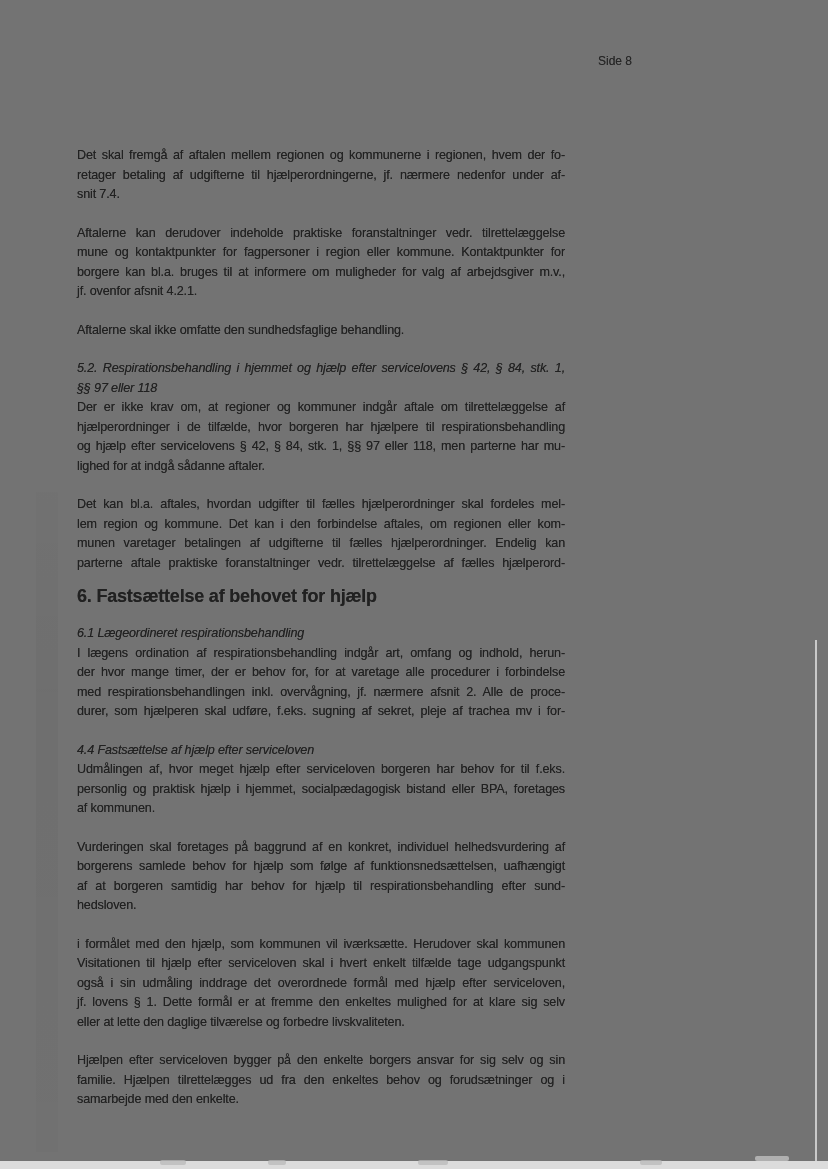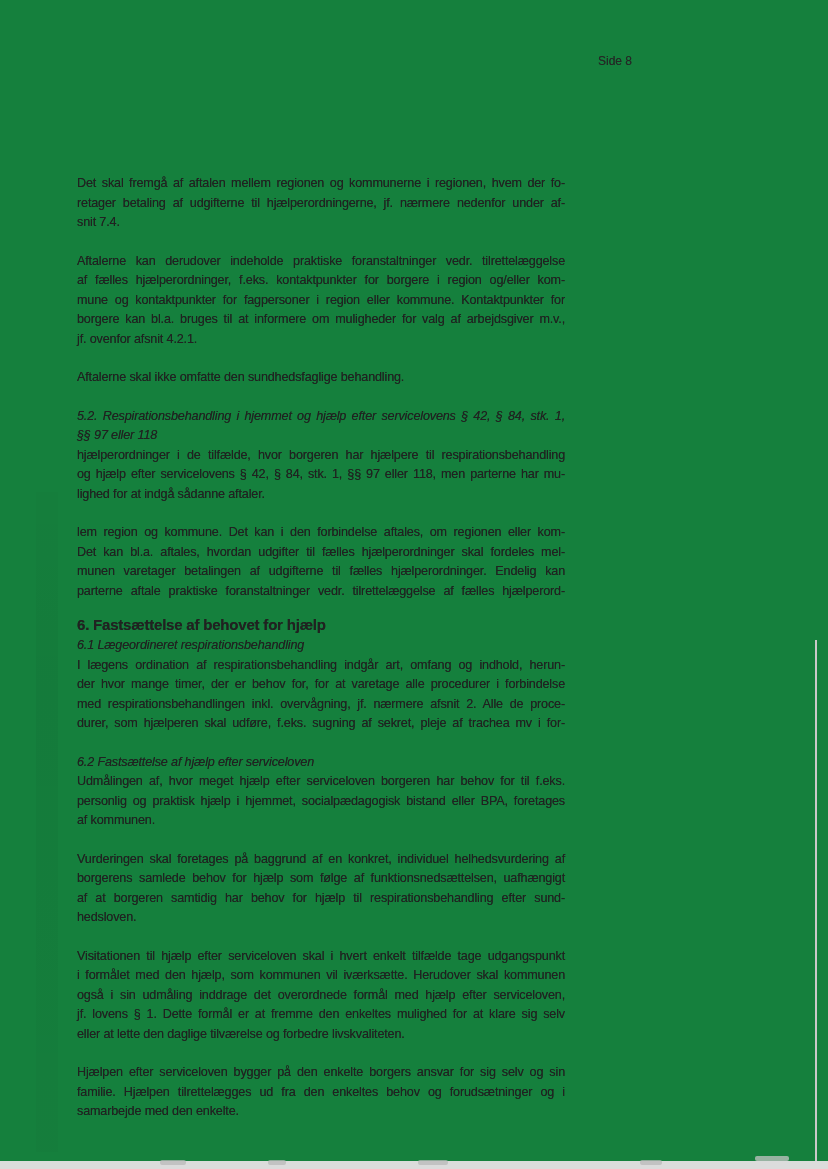"Side 8" .page { background: #15803d -> #737373 }
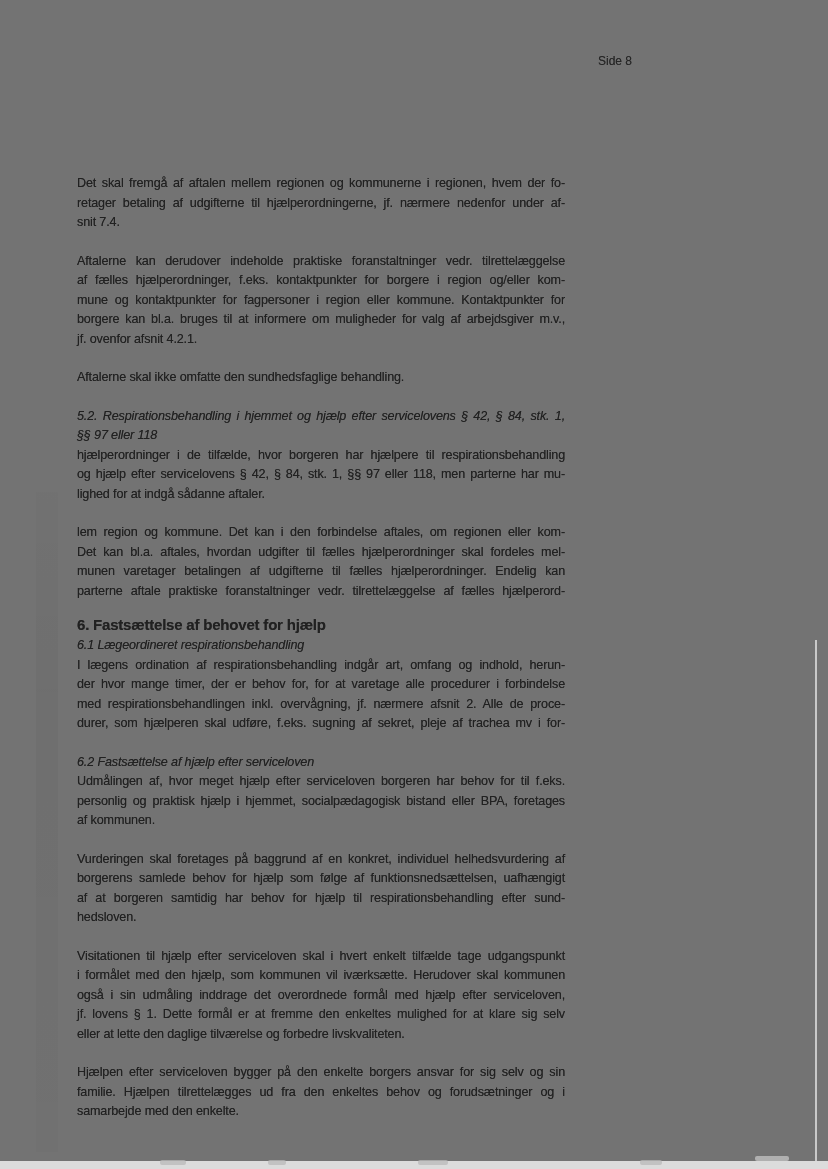"Det skal fremgå af aftalen" .text-body { top: 174px -> 146px }
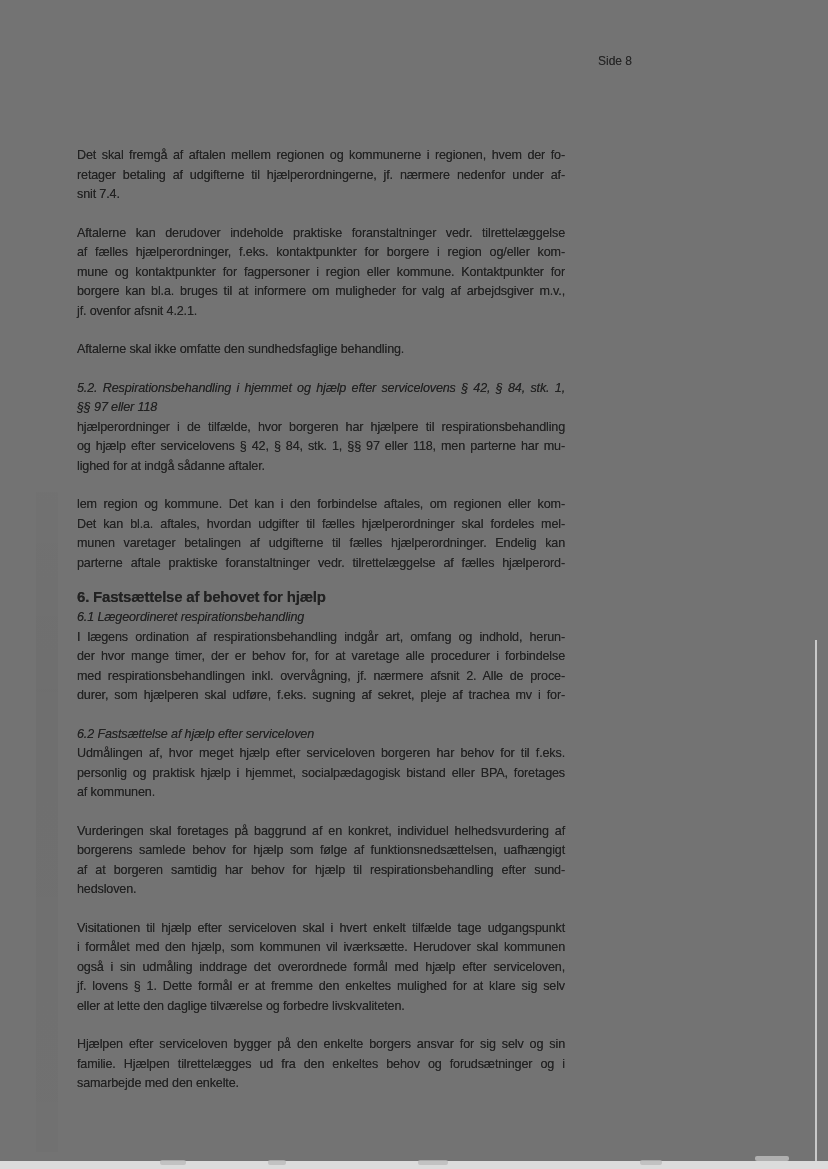"af fælles hjælperordninger, f.eks." div.line { html: <div>af fælles hjælperordninger, f.eks. kontaktpunkter for borgere i region og/eller kom-</div> -> none }
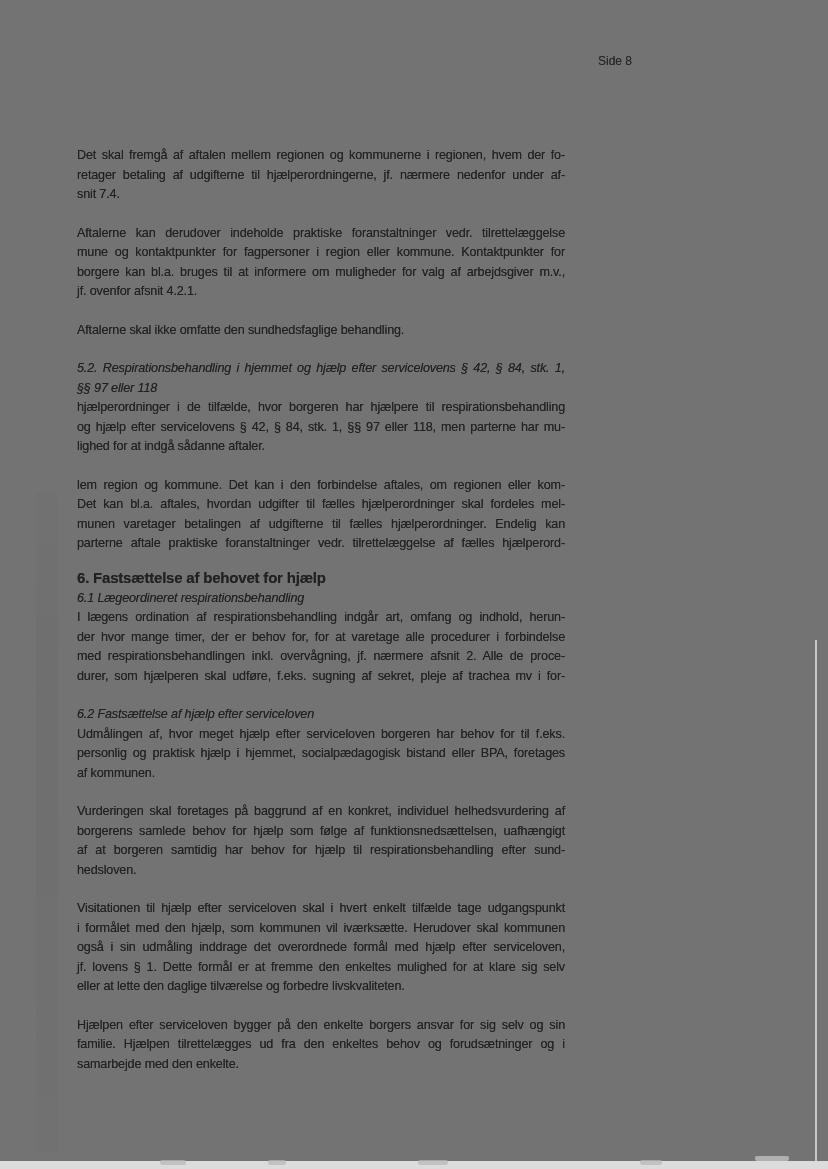"Der er ikke krav om," div.line { html: none -> <div>Der er ikke krav om, at regioner og kommuner indgår aftale om tilrettelæggelse af</div> }
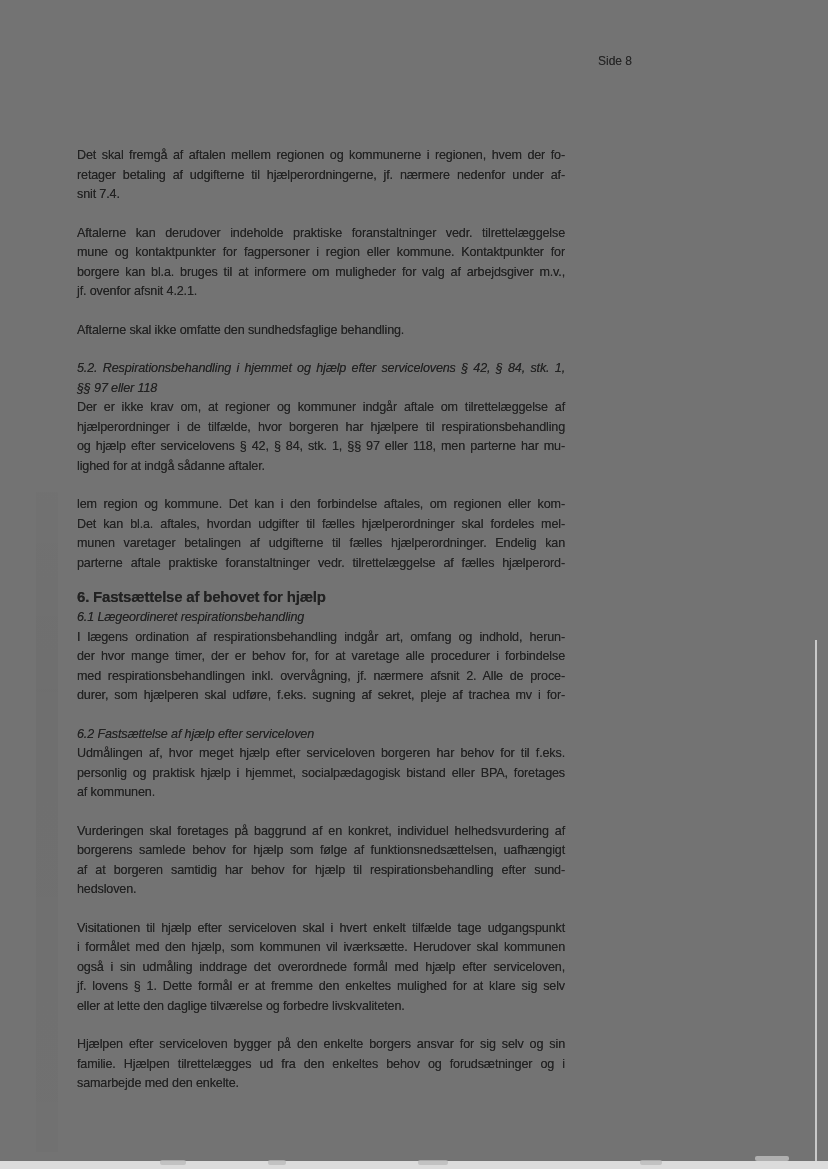"lem region og kommune. Det" div.line { order: before "Det kan bl.a. aftales, hvordan" -> after "Det kan bl.a. aftales, hvordan" }
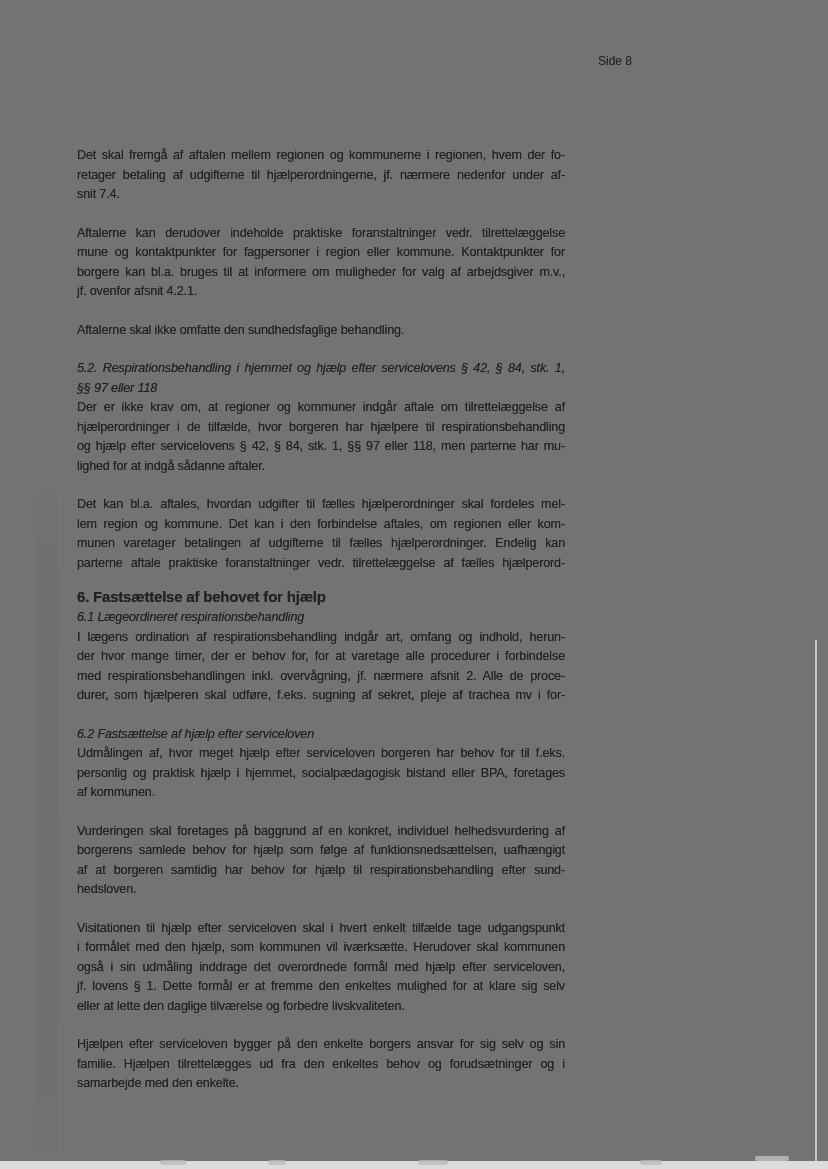"6. Fastsættelse af behovet for" .blk.type-heading { font-size: 15px -> 18px; margin-bottom: 0 -> 16px }
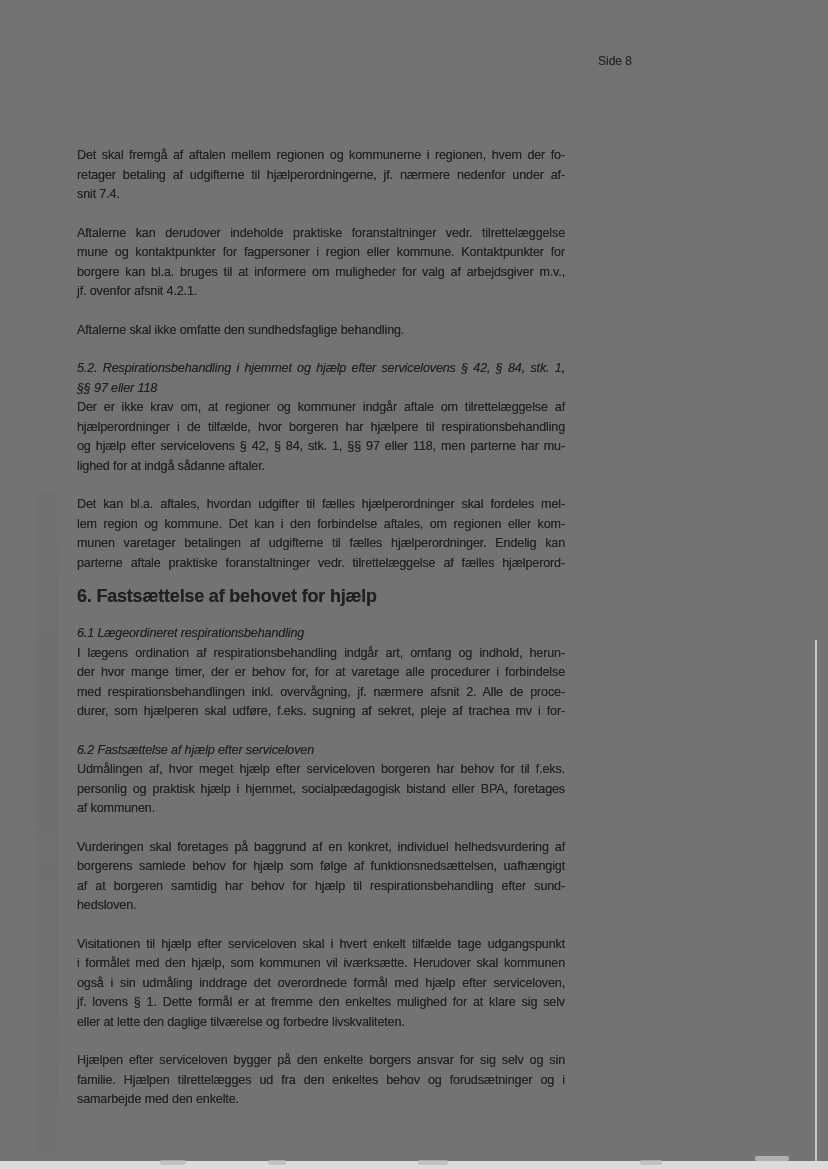"6.2 Fastsættelse af hjælp efter" div.line { text: 6.2 -> 4.4 }
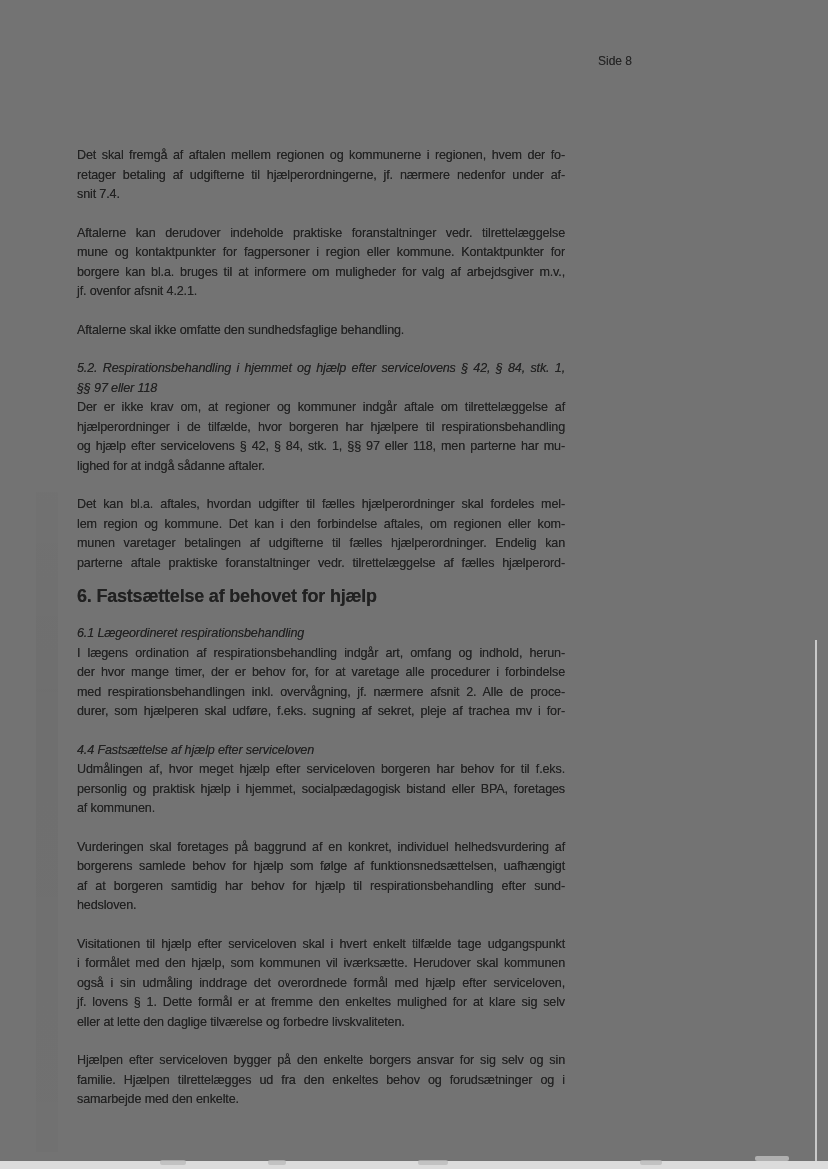"Visitationen til hjælp efter" div.line { order: before "i formålet med den hjælp," -> after "i formålet med den hjælp," }
